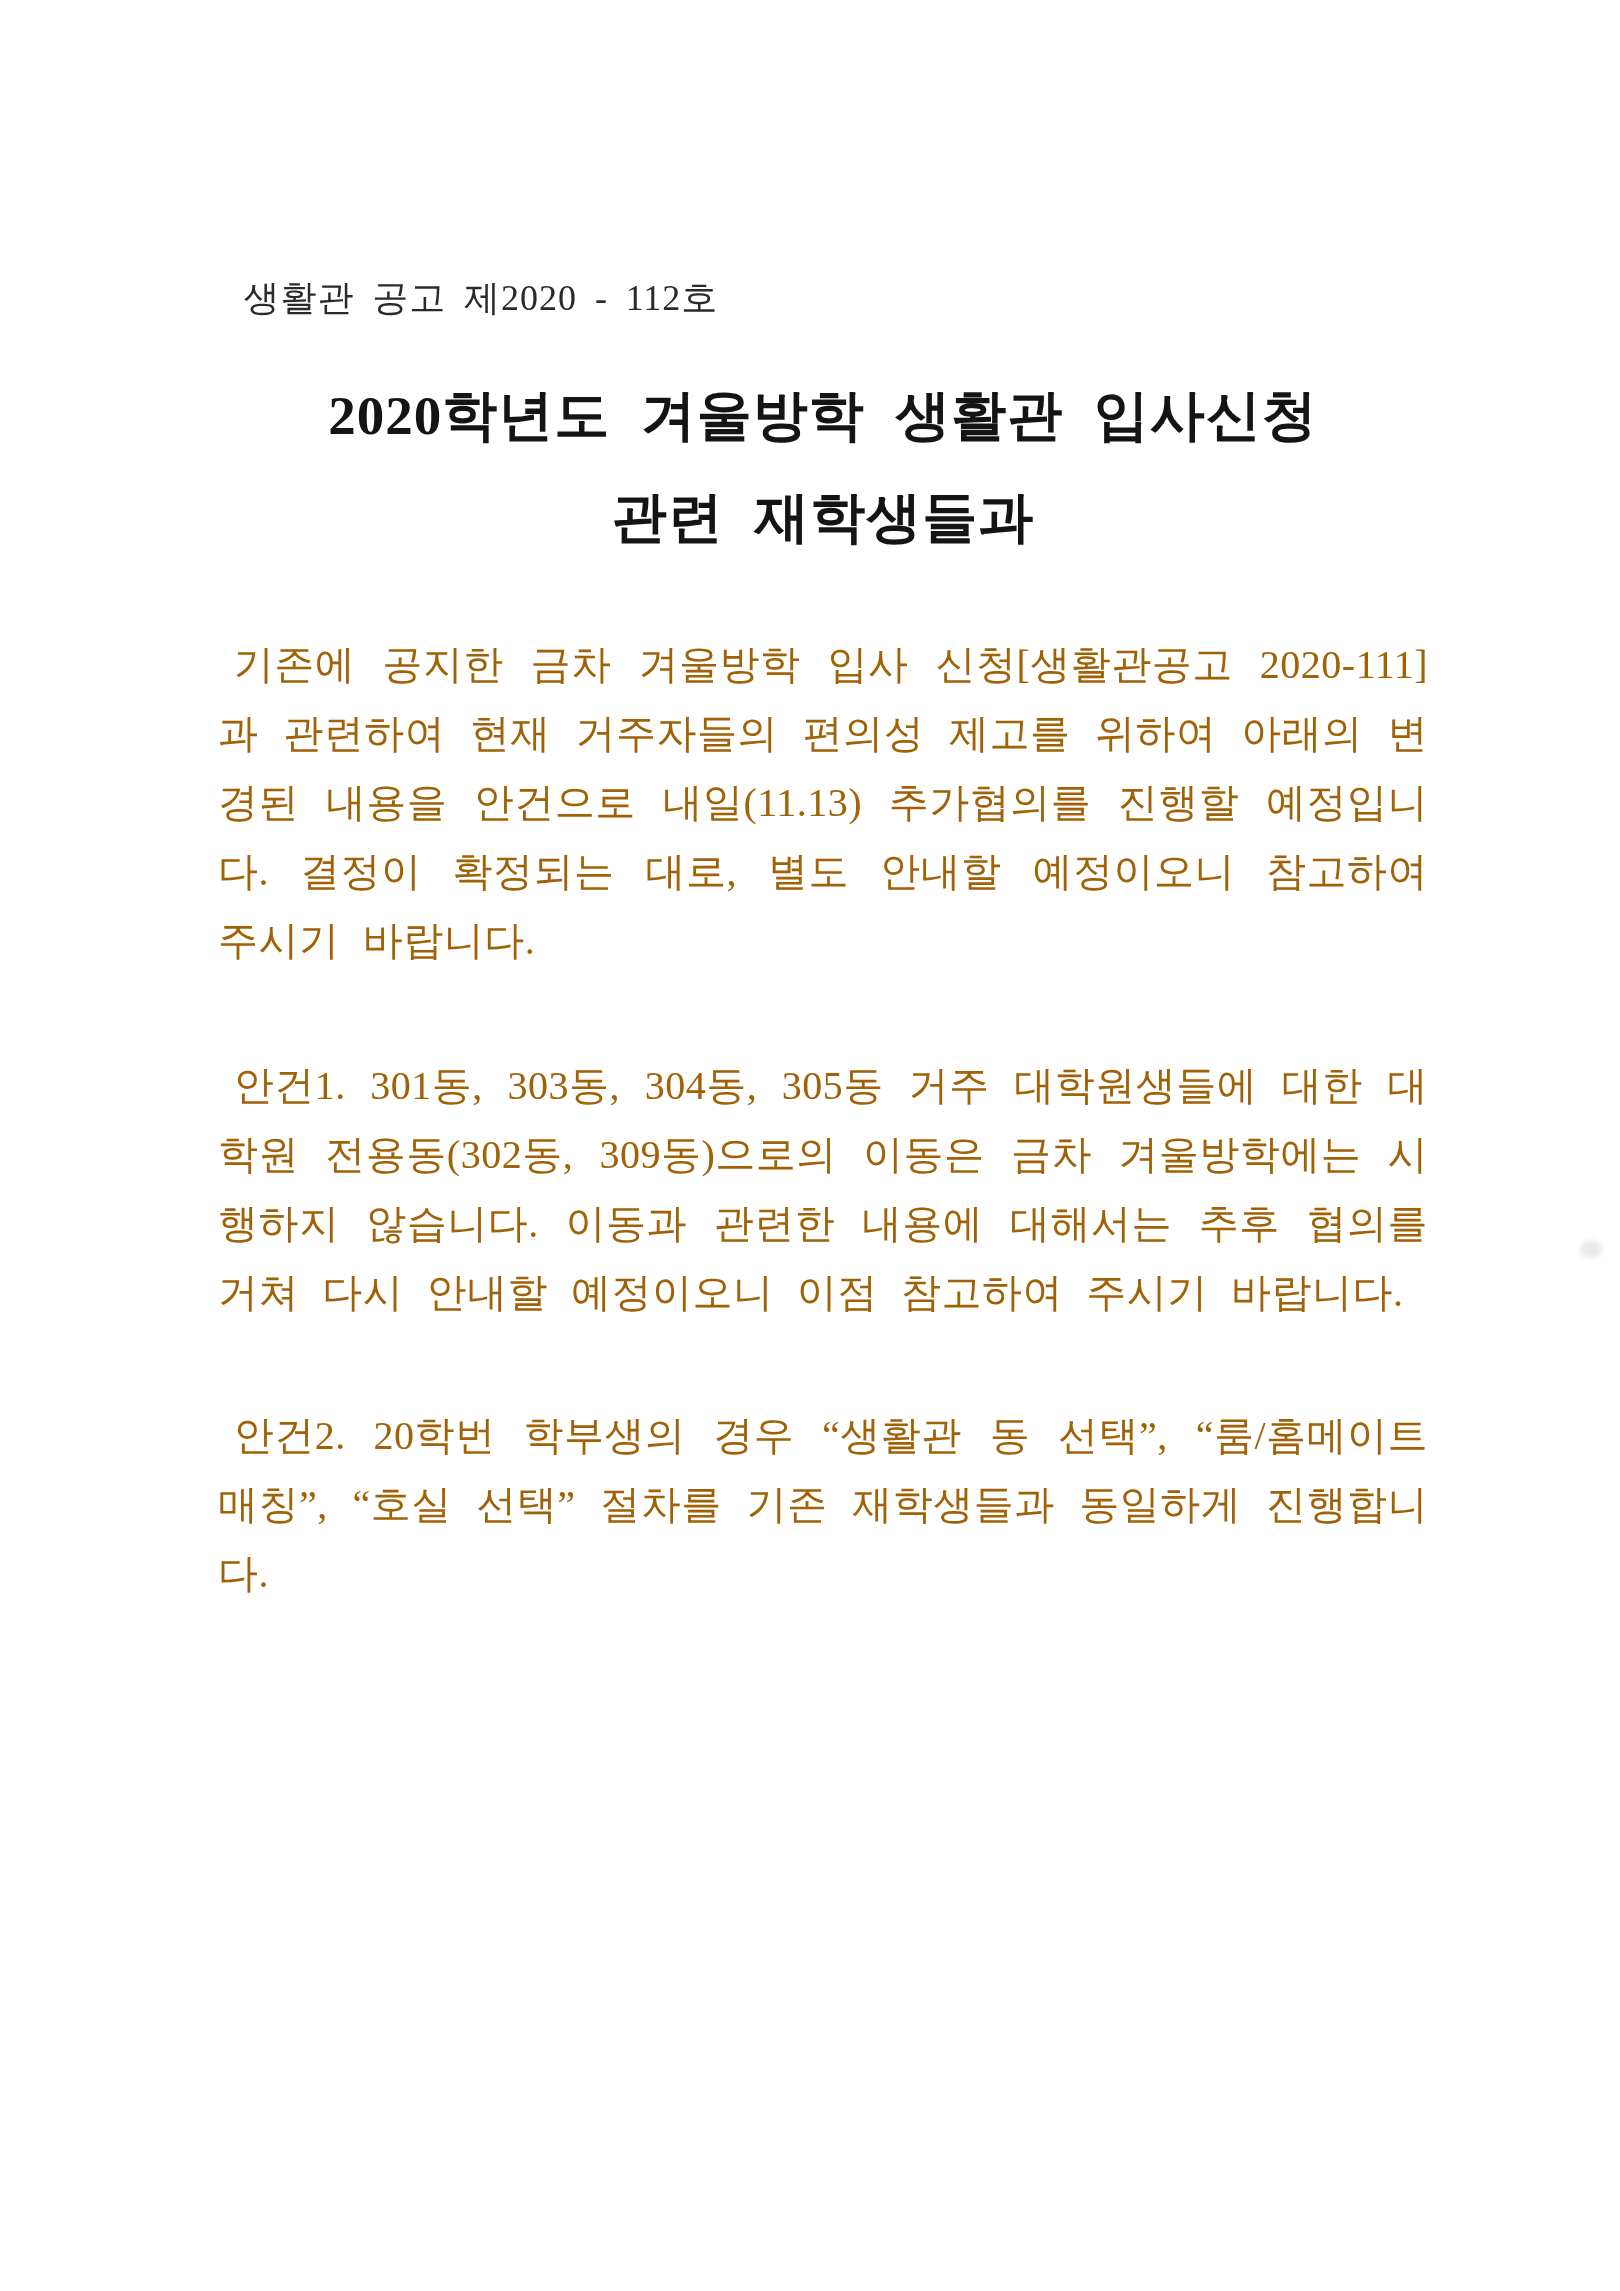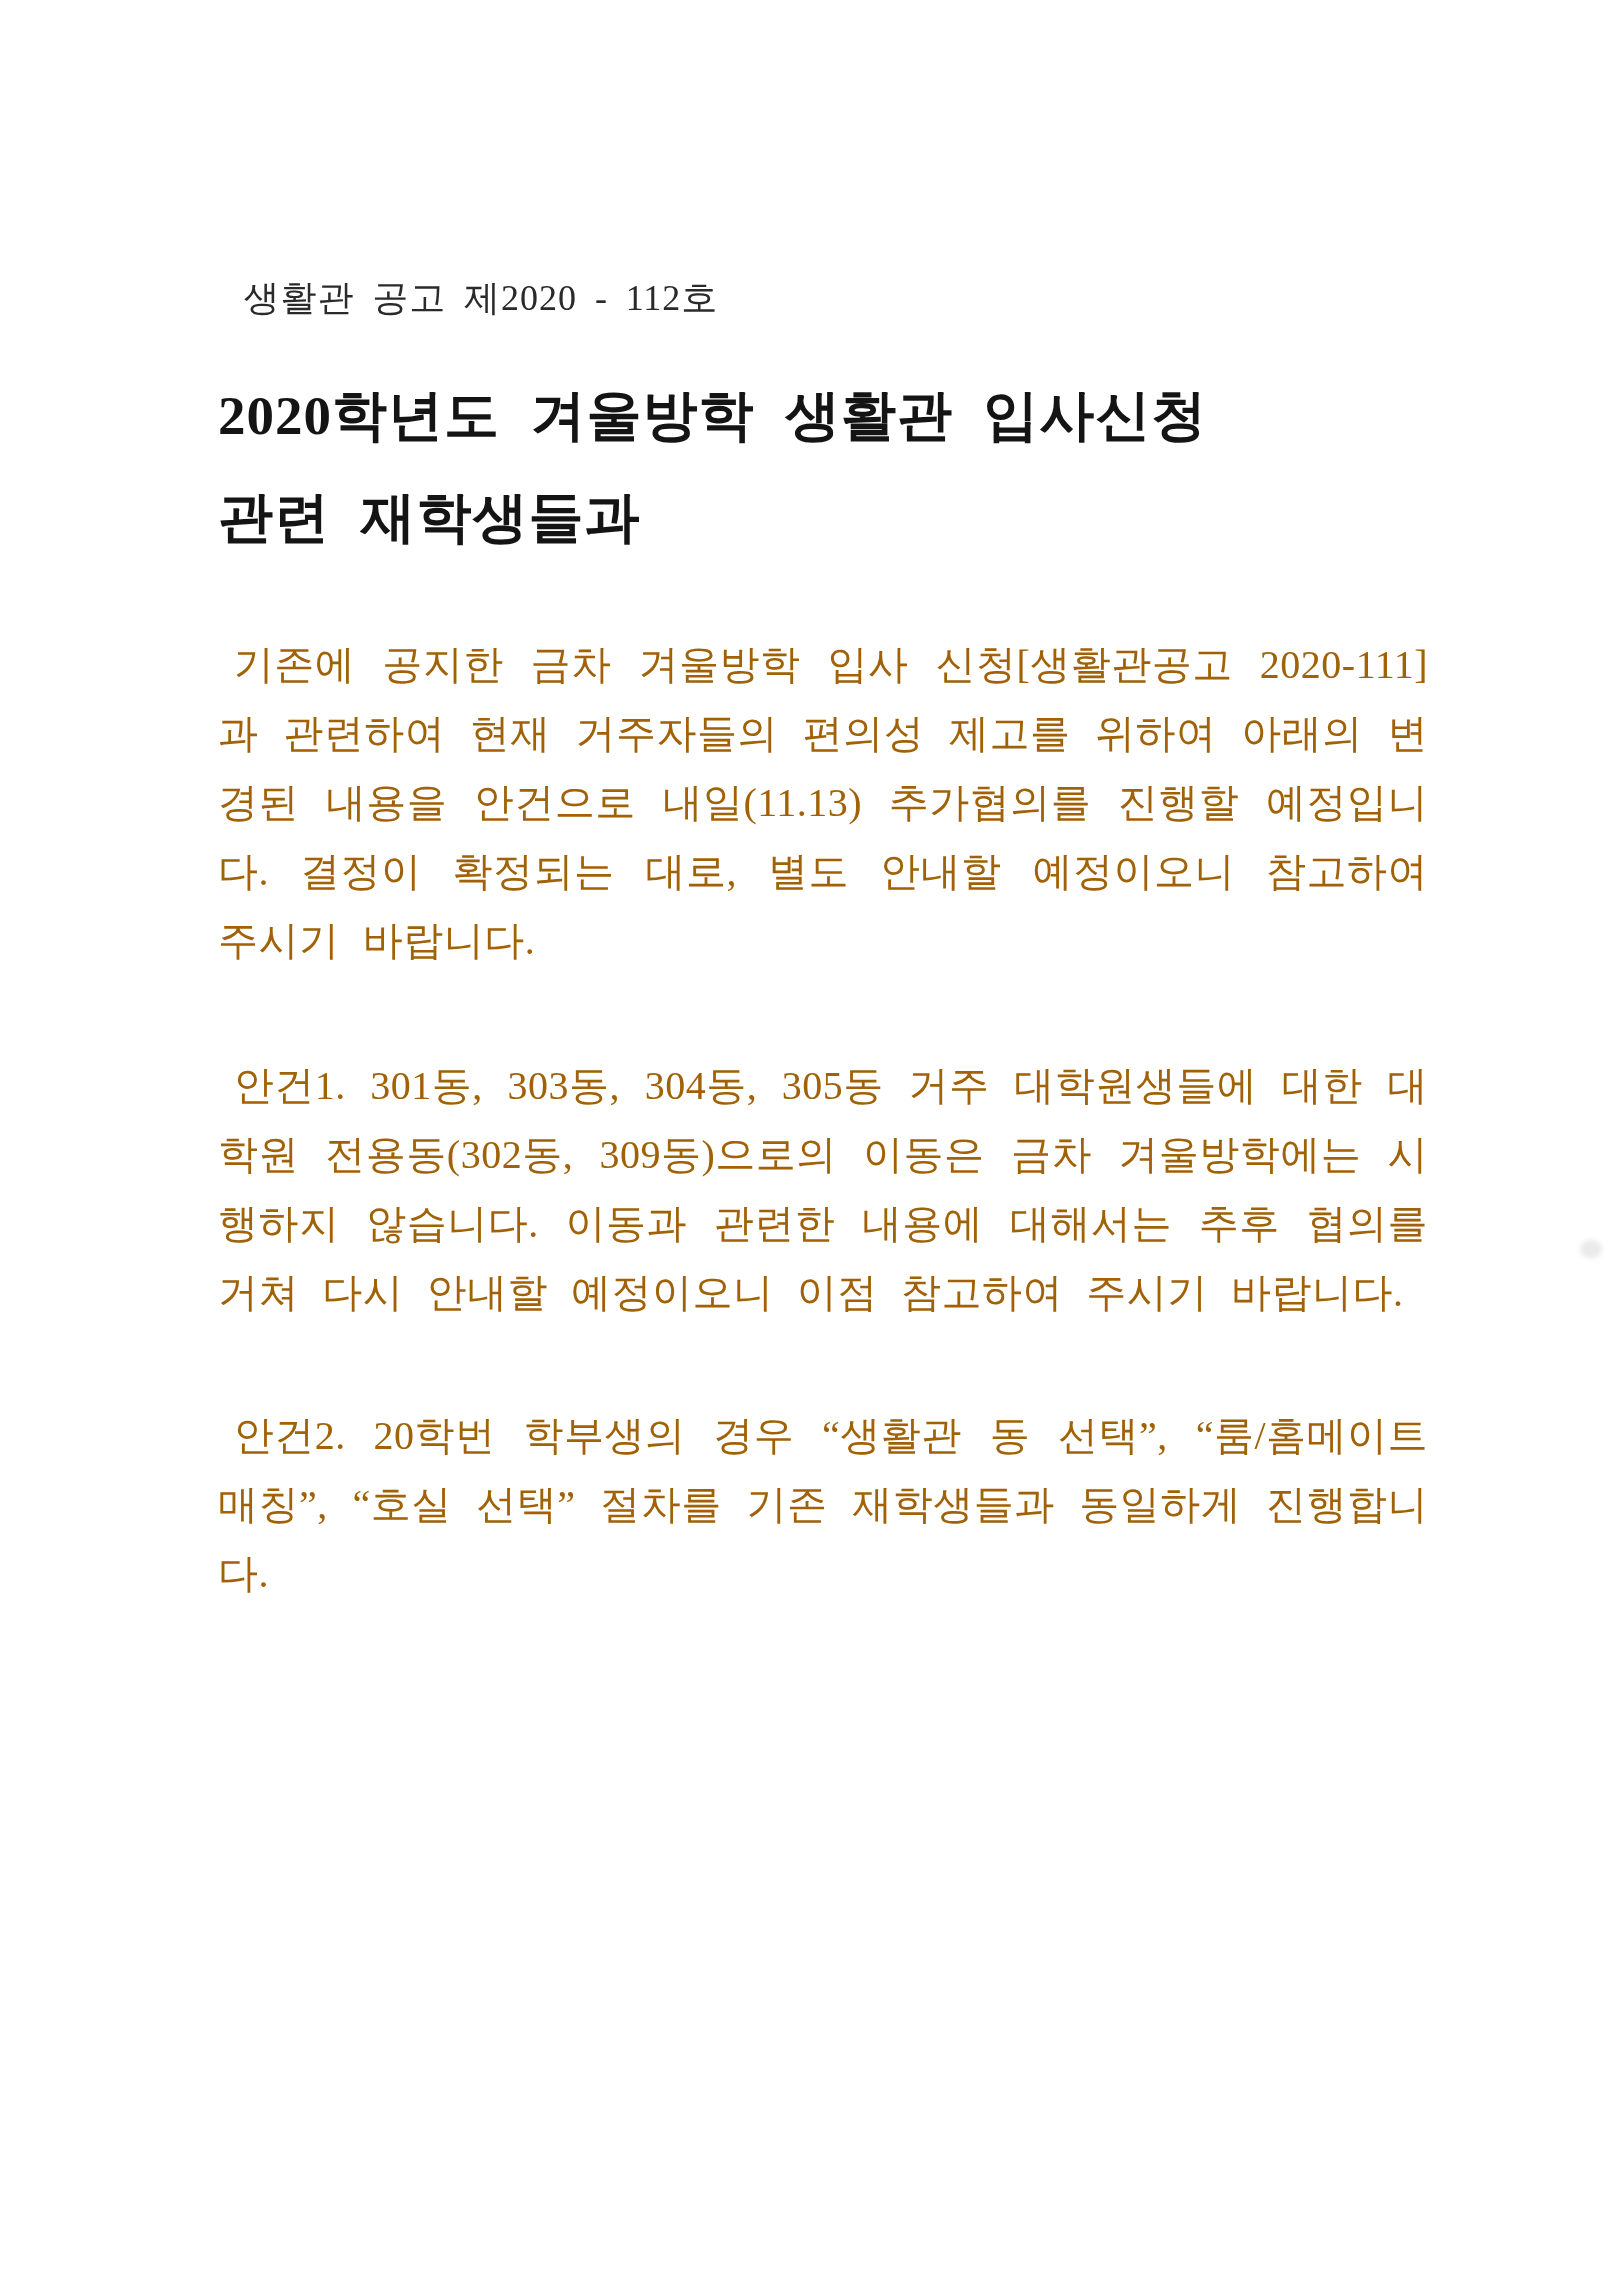"2020학년도 겨울방학 생활관 입사신청" .doc-title { text-align: left -> center }
